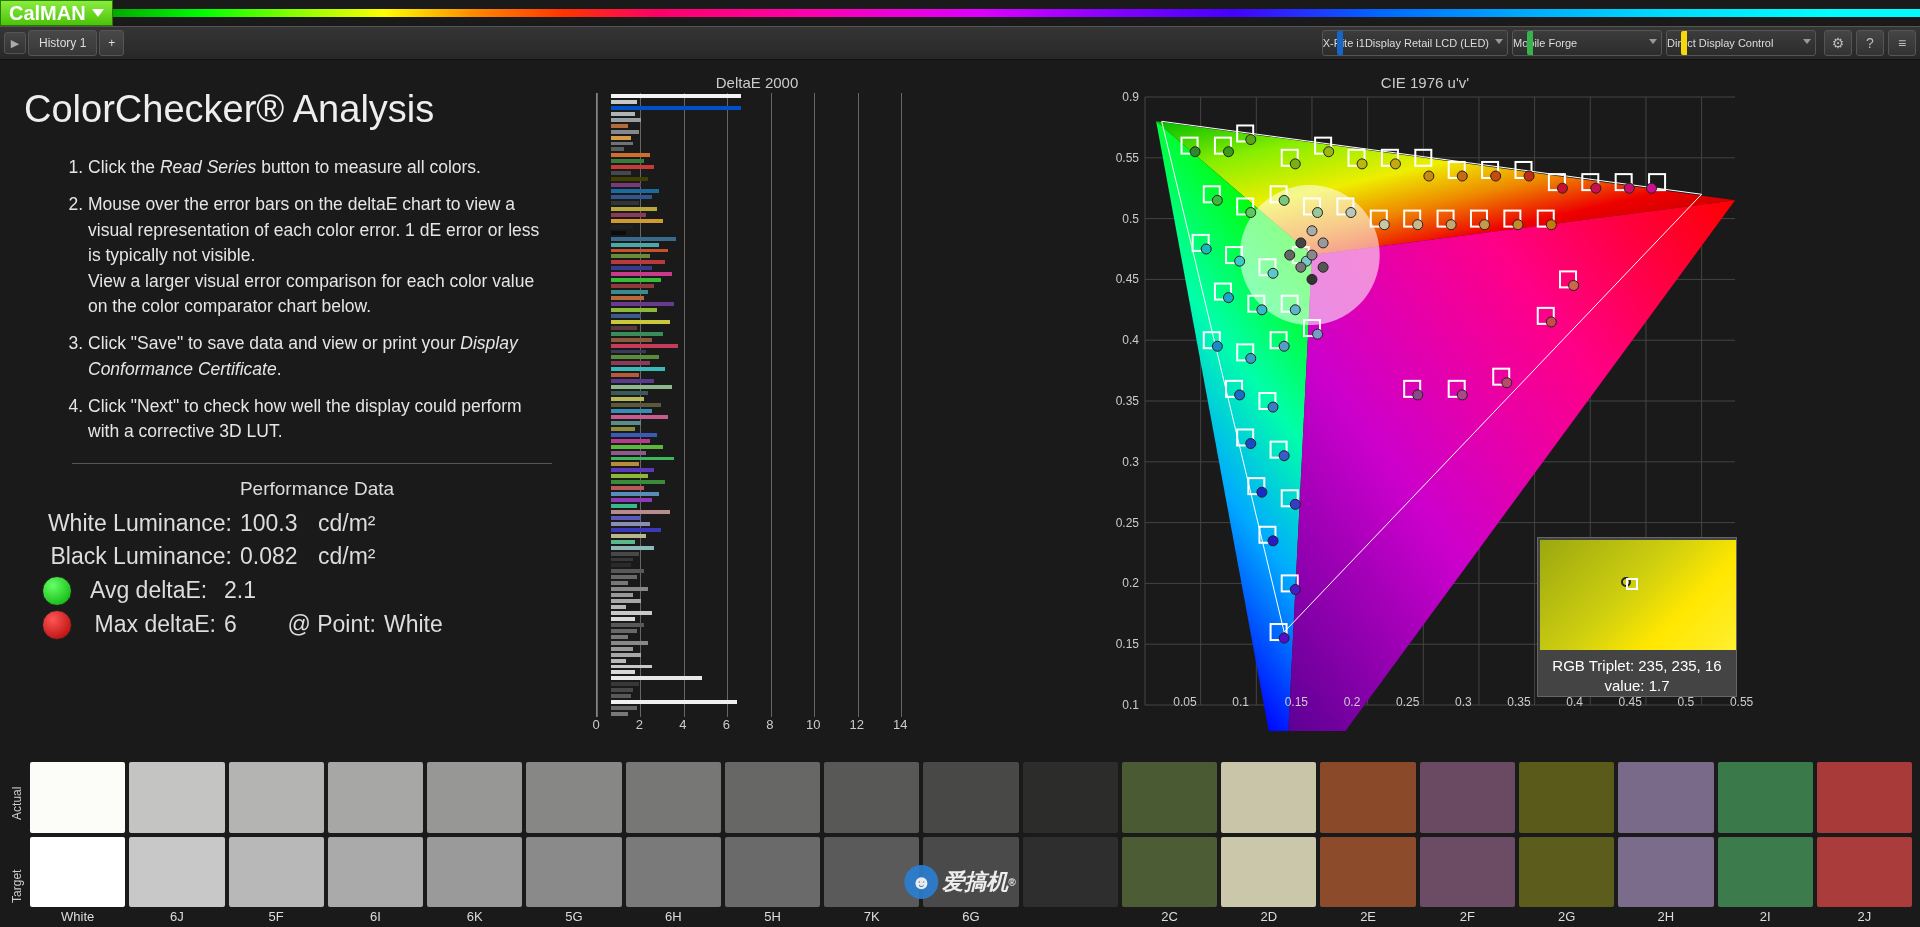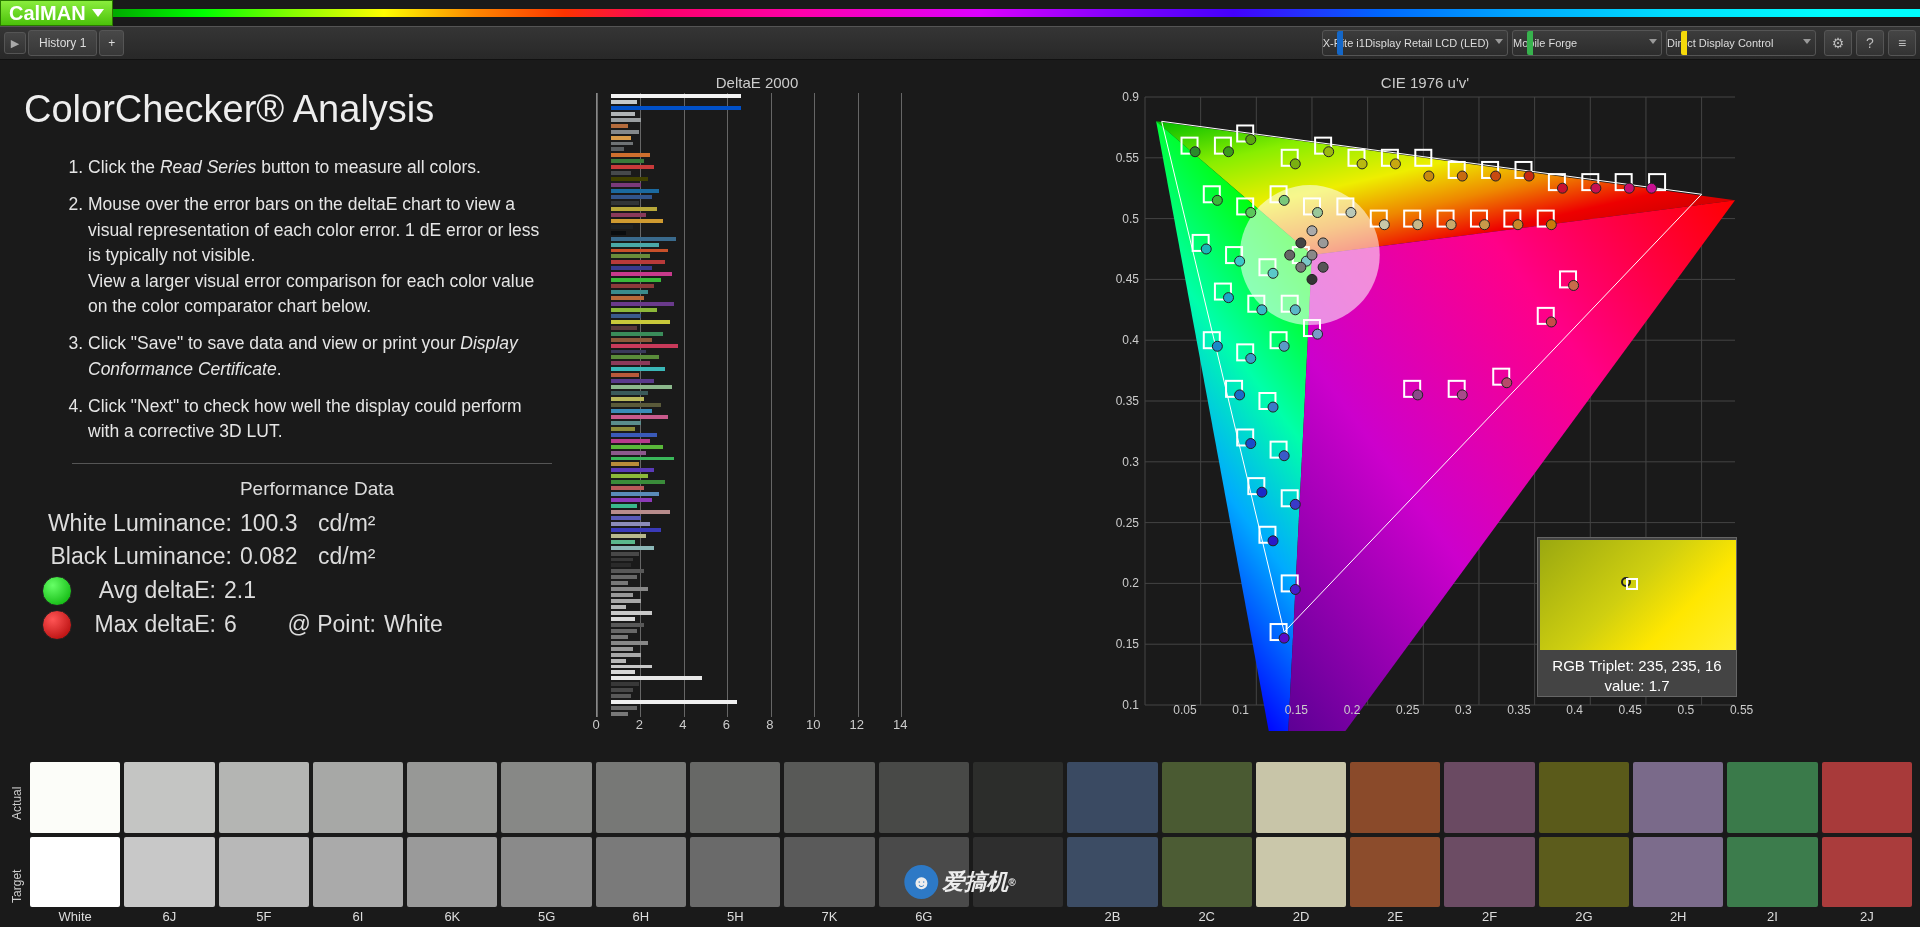"Avg deltaE:" span { text-align: right -> left }
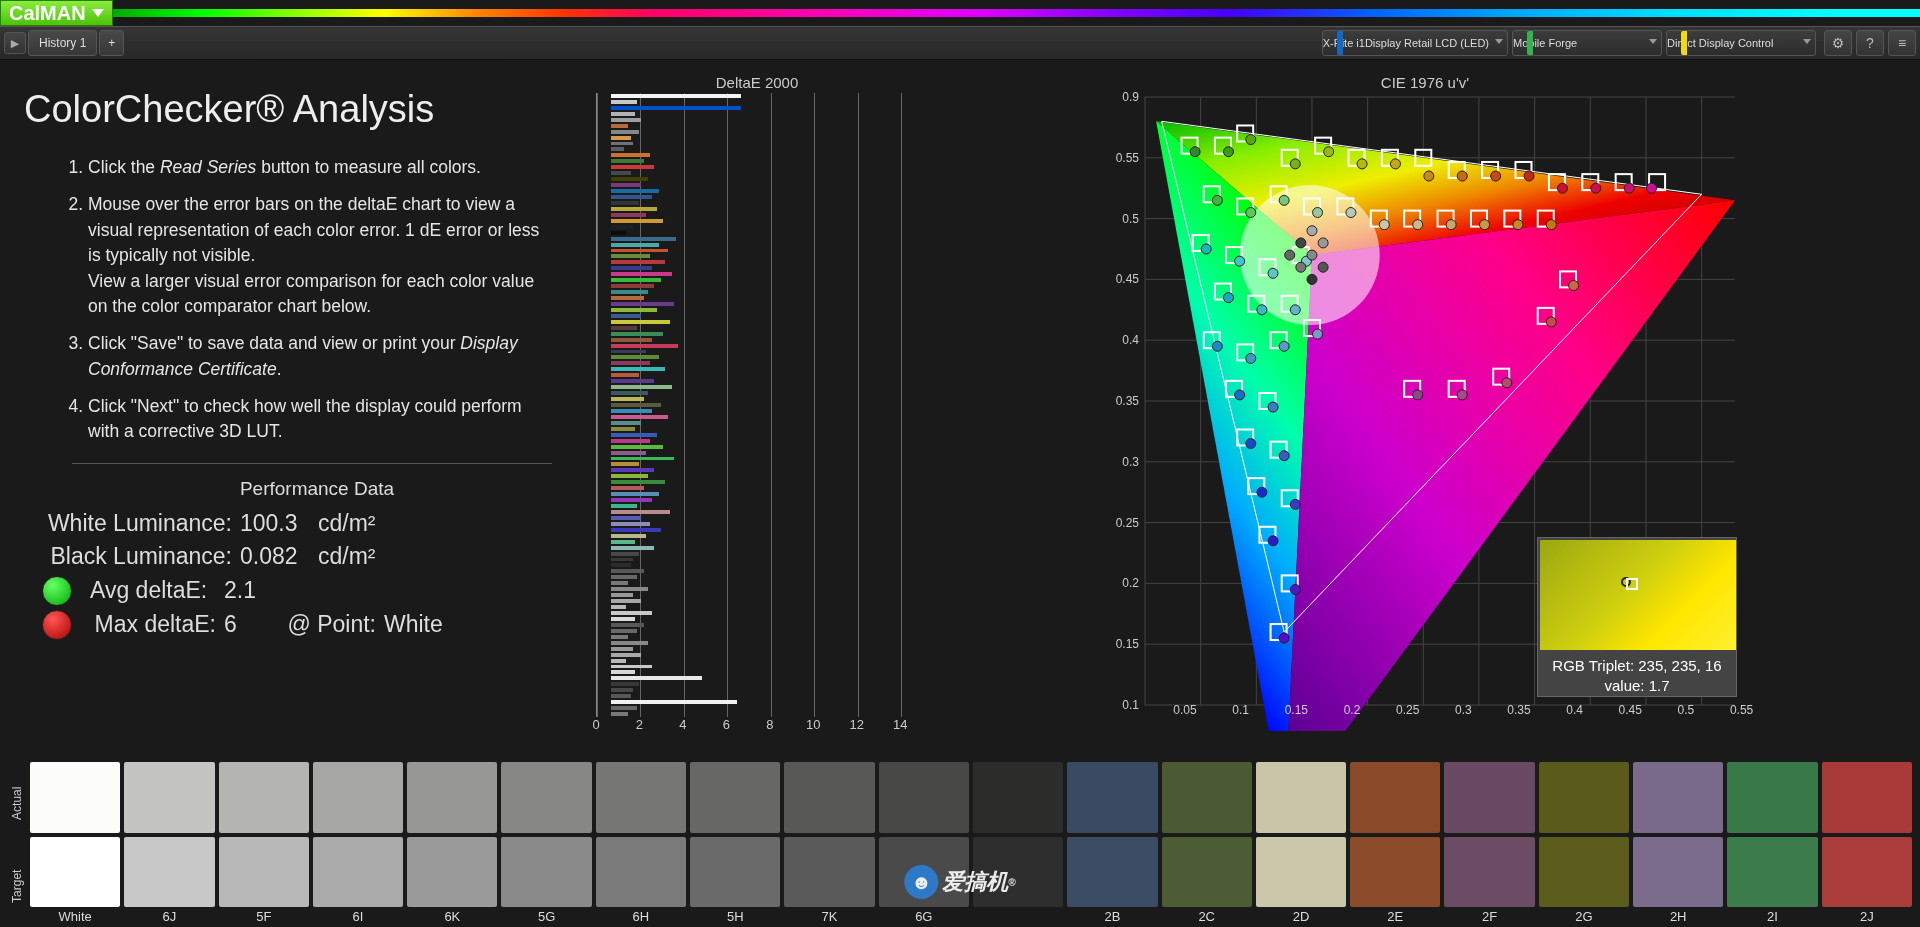"0.05" .cie-xaxis { bottom: 8px -> 16px }
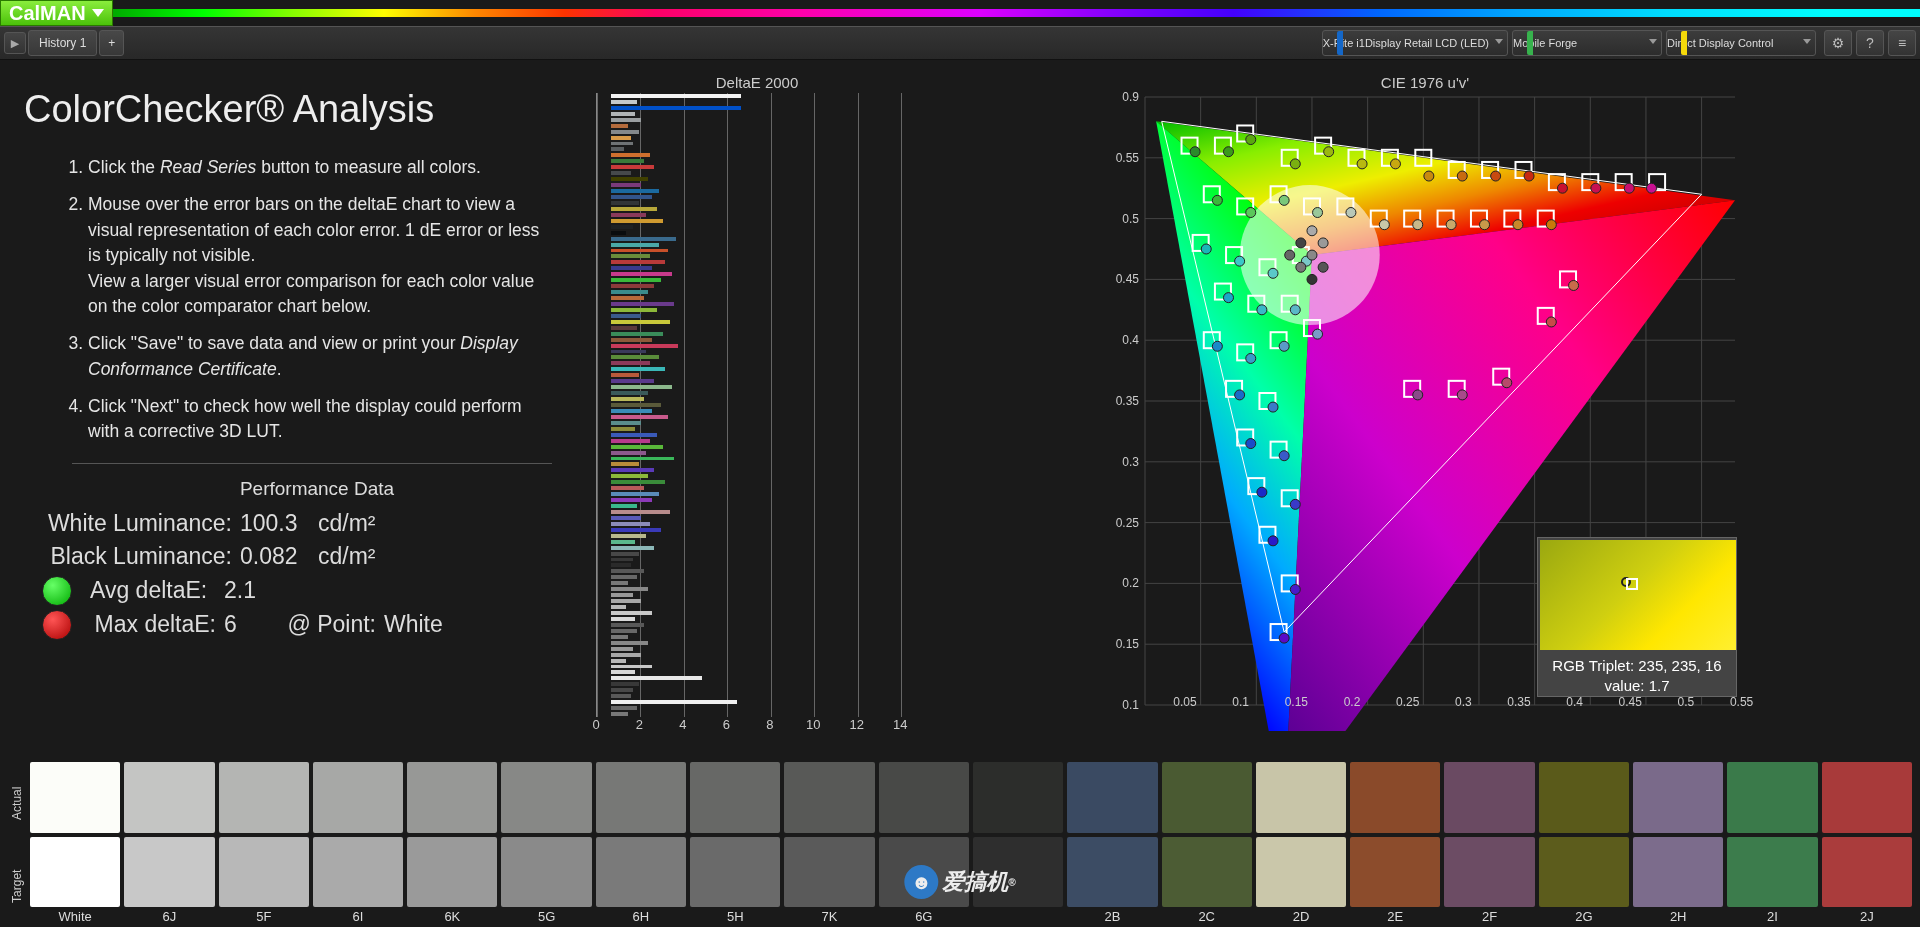"2B" div.sw-col { html: <div> <div></div> <div></div> <div></div> <div>2B</div> </div> -> none }
